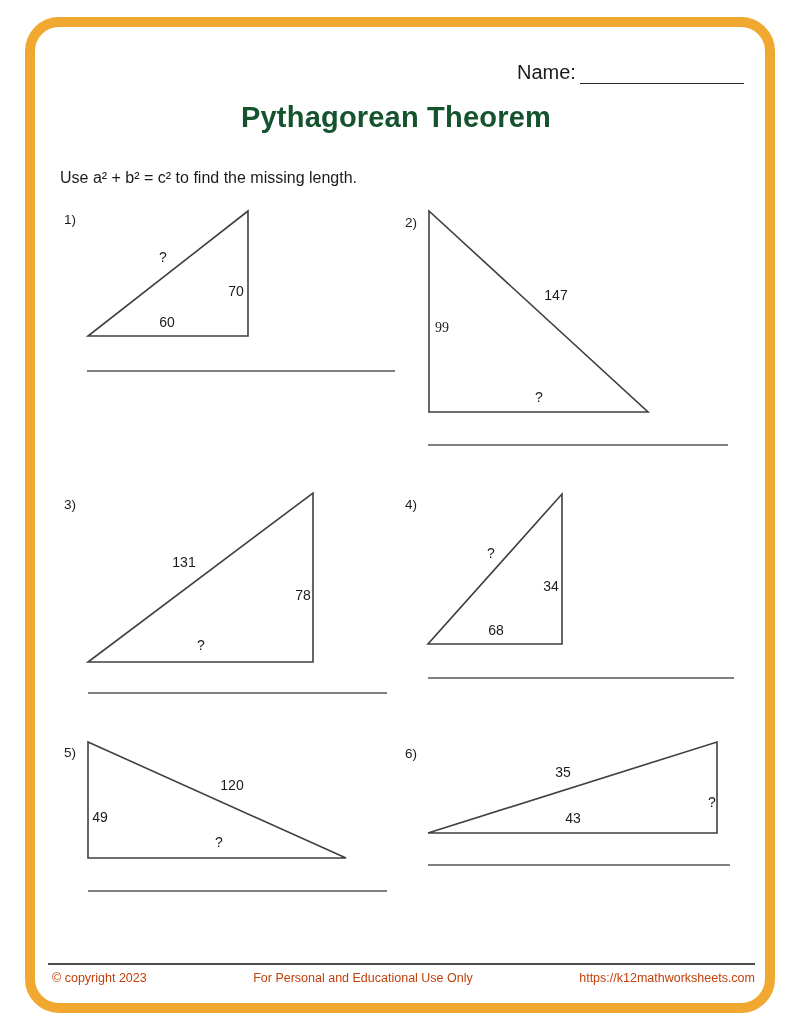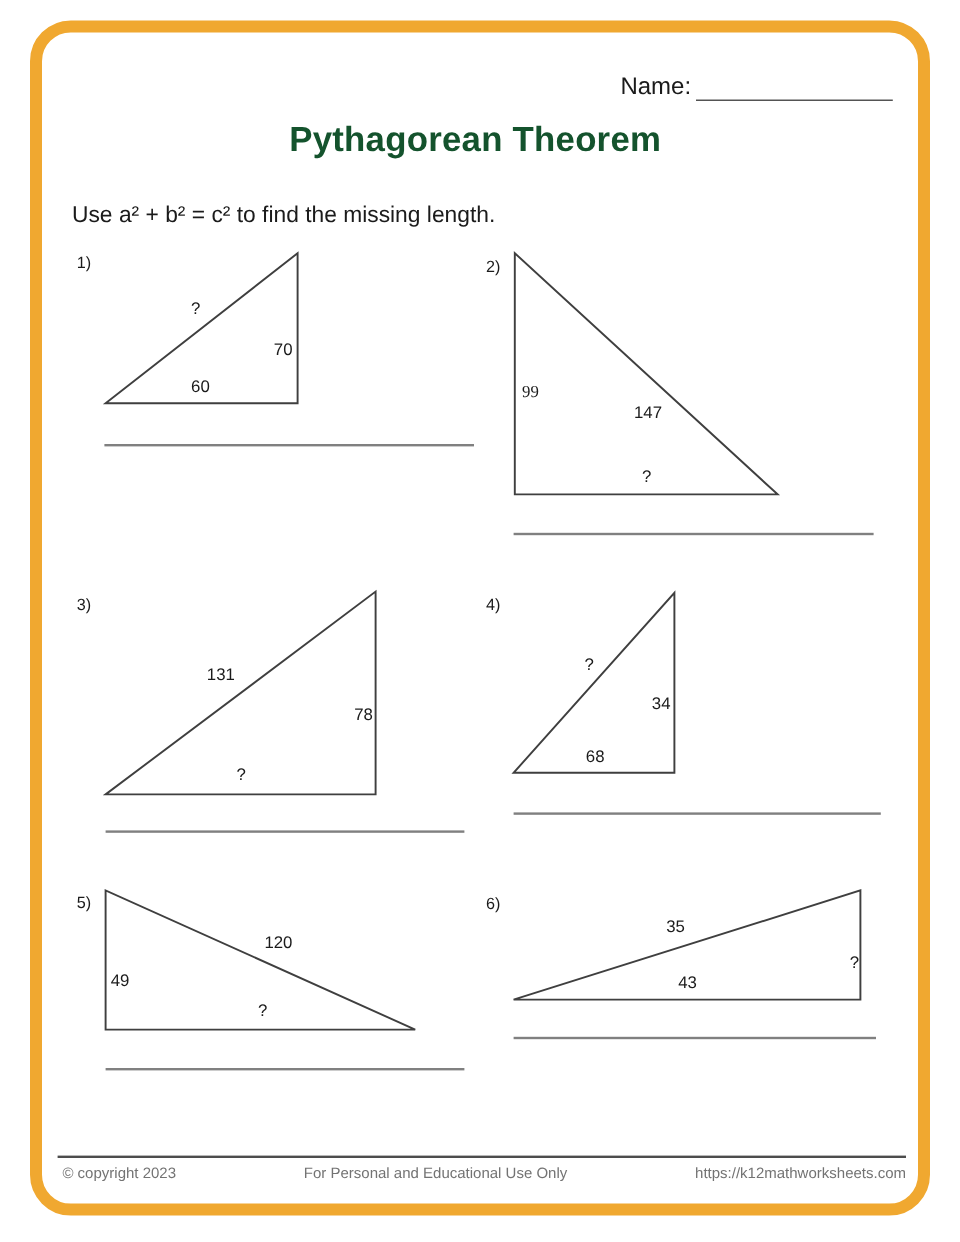"Use a² + b² =" .instruction { font-size: 19px -> 16px }
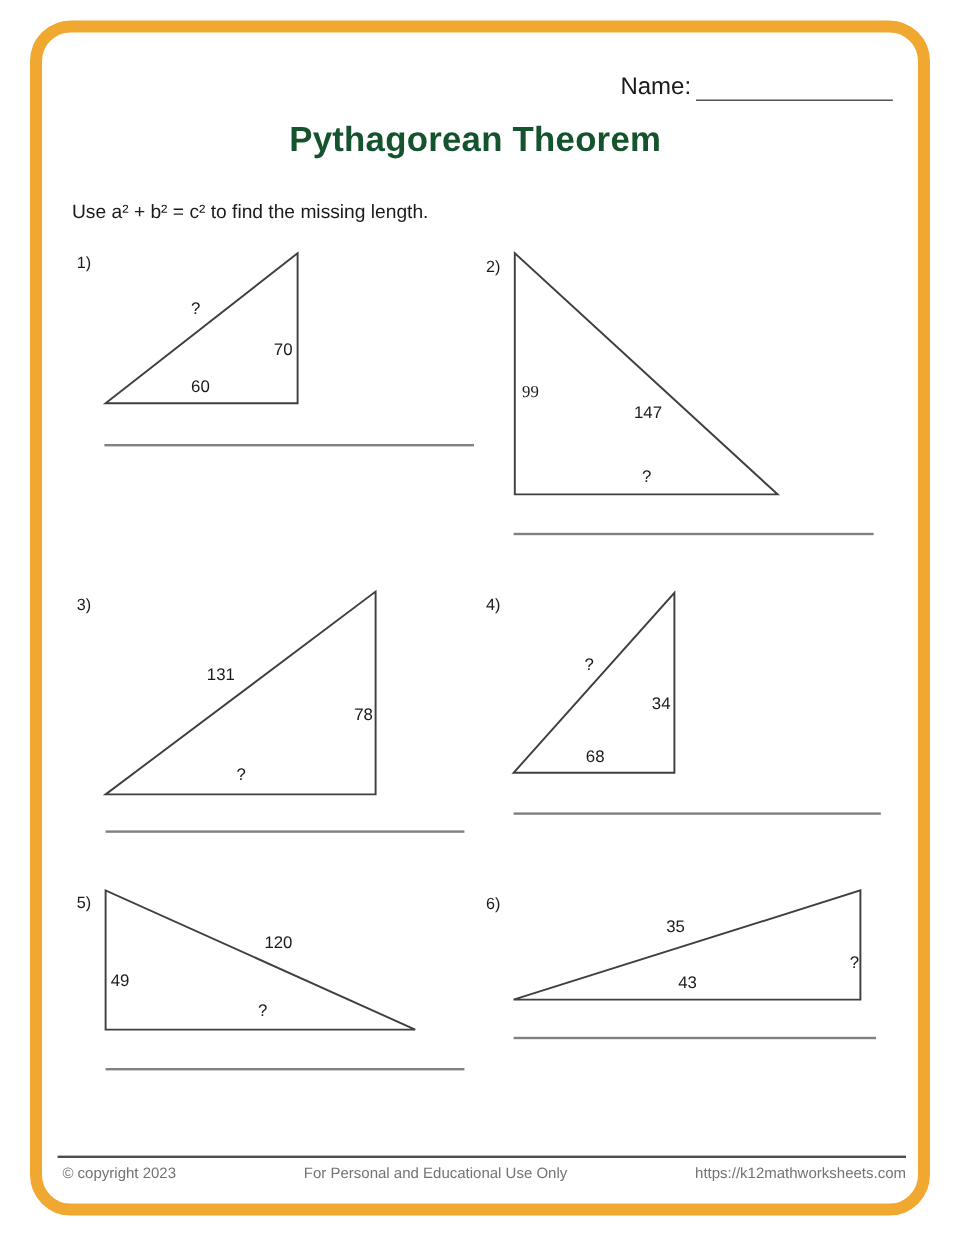"147" span.lbl { left: 540px -> 556px; margin-top: 48px -> none }
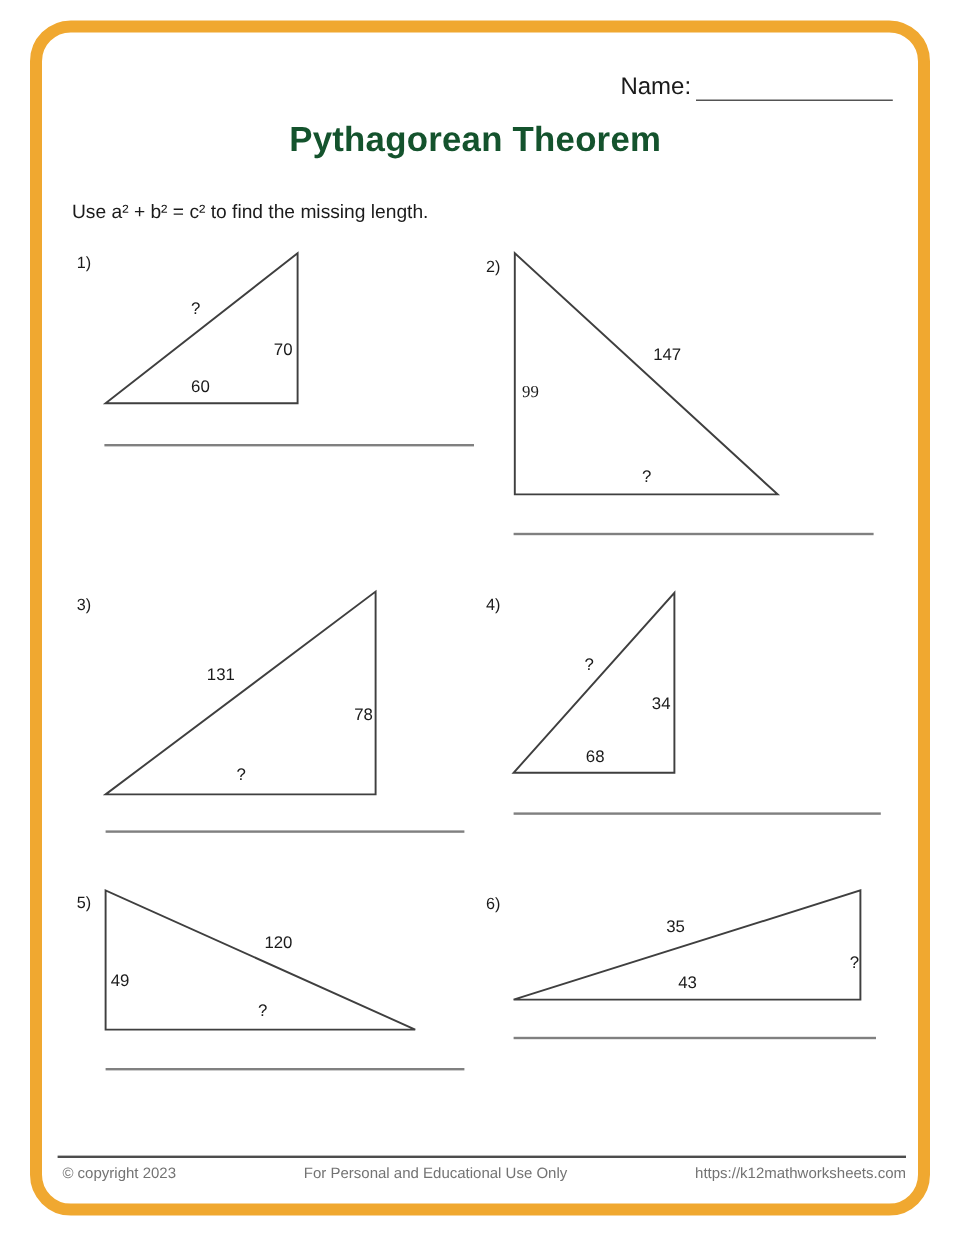"© copyright 2023" .footer-row { color: #737373 -> #c2410c }
